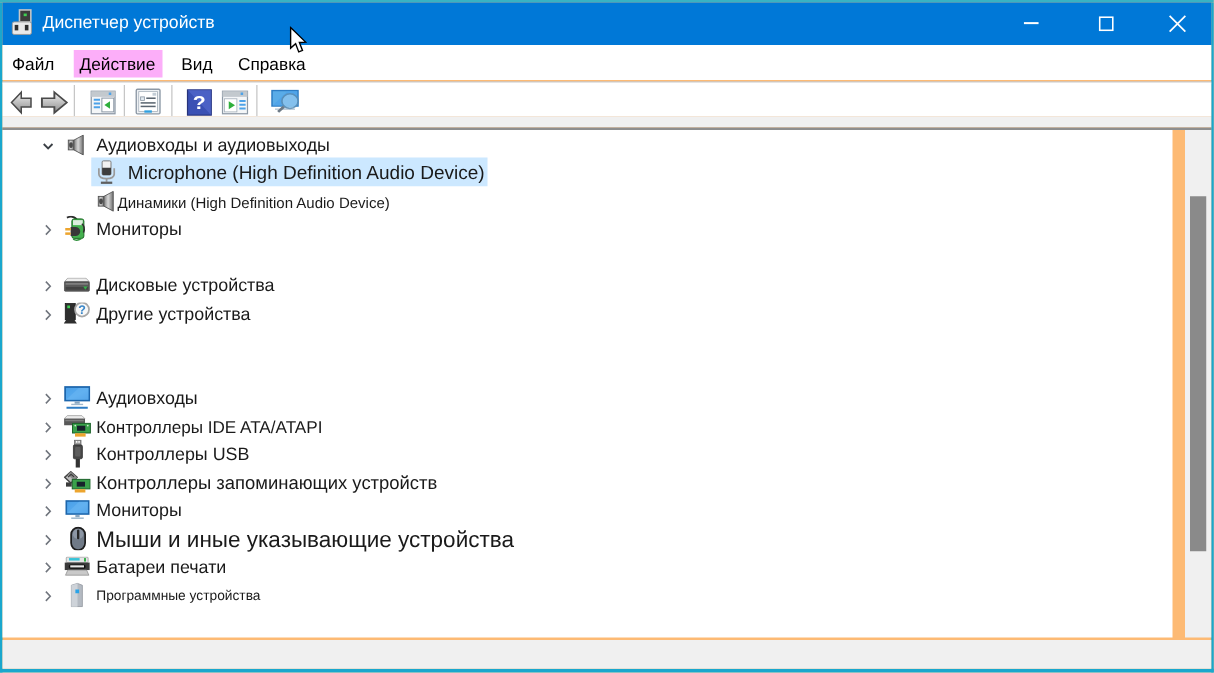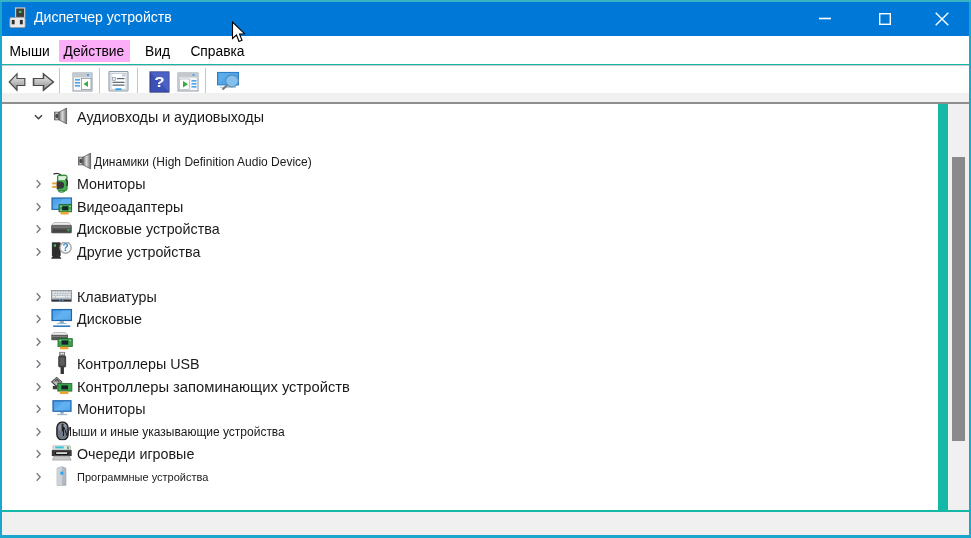"Диспетчер устройств" #win { background: #14b8a6 -> #fdba74 }
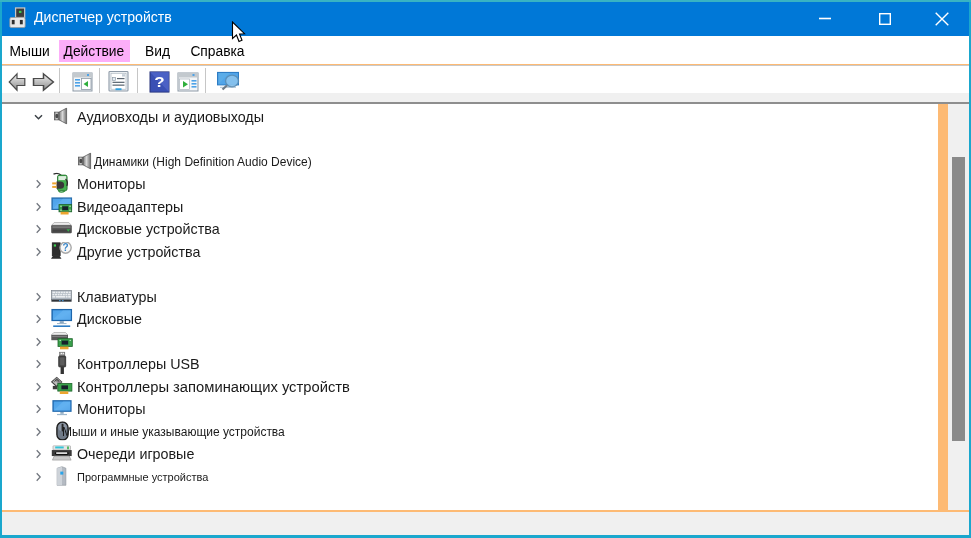"Мыши" span.mi { text: Мыши -> Файл }
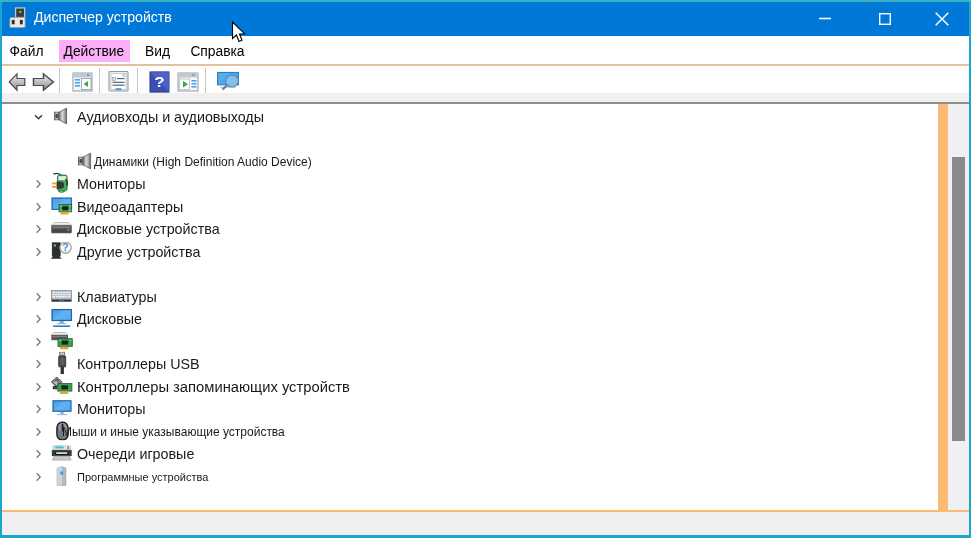"Microphone (High Definition Audio" div.row { html: none -> <div> <div></div> <svg> <use></use> </svg> <div>Microphone (High Definition Audio Device)</div> </div> }
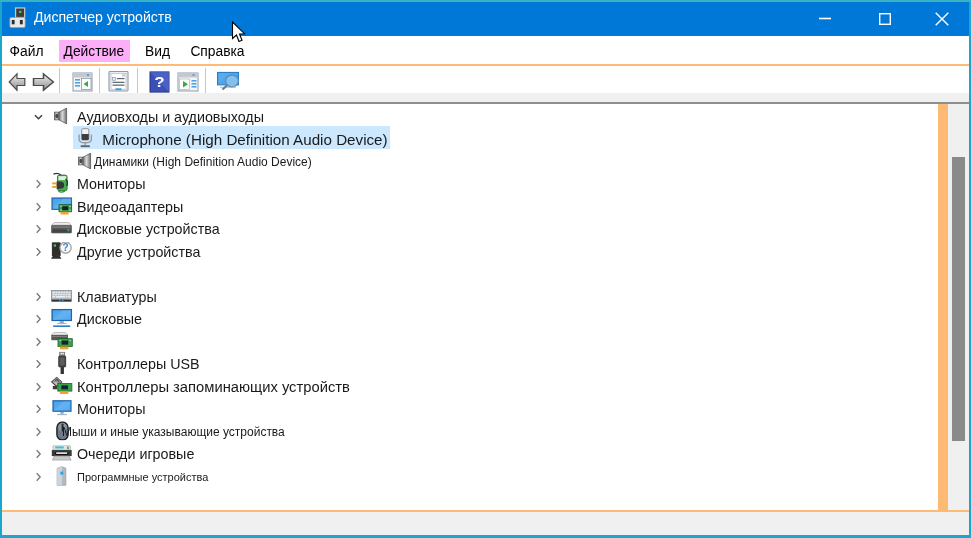"Видеоадаптеры" div.row { html: <div> <svg> <path></path> </svg> <svg> <use></use> </svg> <div>Видеоадаптеры</div> </div> -> none }
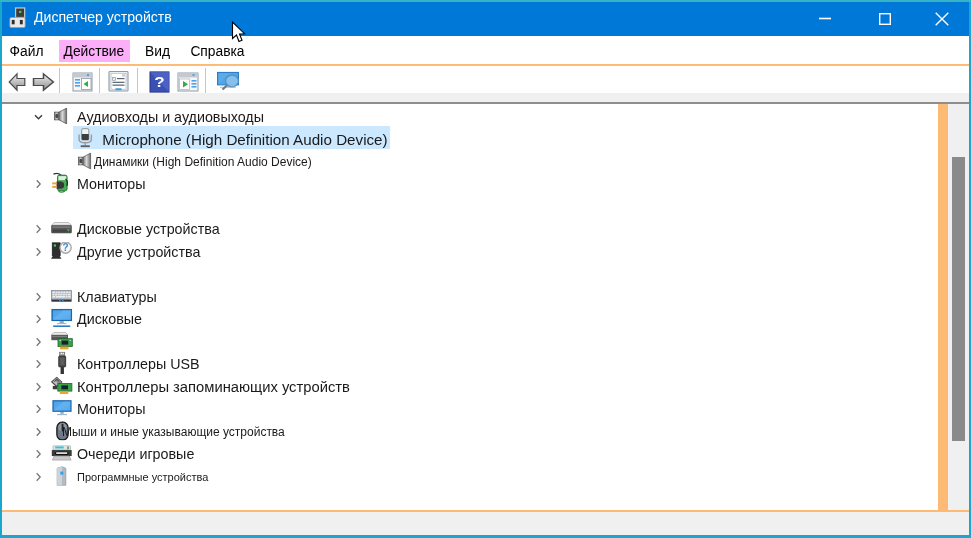"Клавиатуры" div.row { html: <div> <svg> <path></path> </svg> <svg> <use></use> </svg> <div>Клавиатуры</div> </div> -> none }
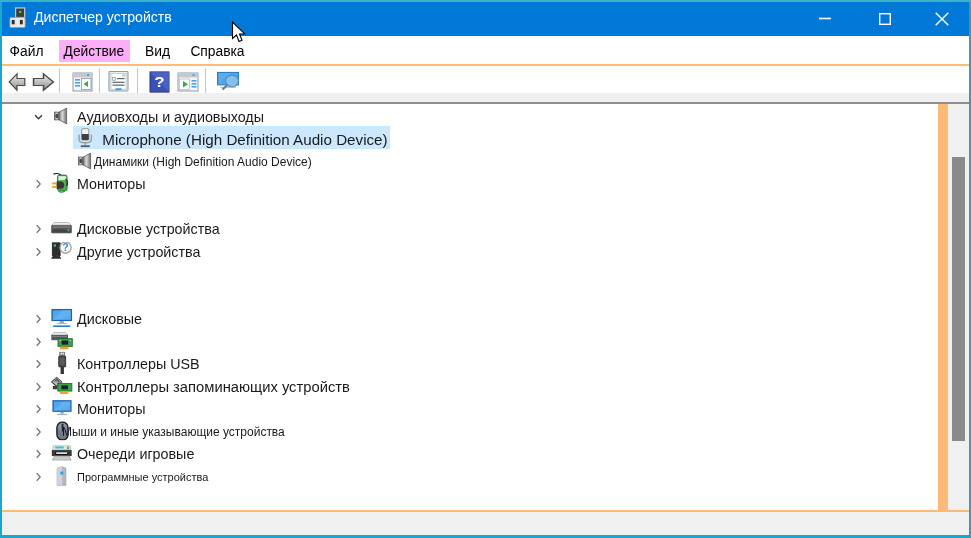"Дисковые" div.rtxt { text: Дисковые -> Аудиовходы }
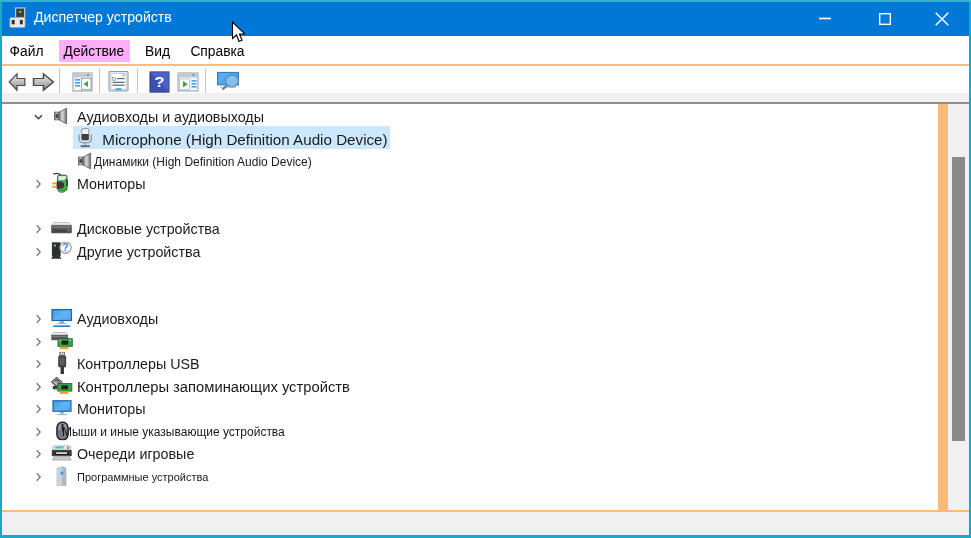"Контроллеры IDE ATA/ATAPI" div.rtxt { html: none -> <div>Контроллеры IDE ATA/ATAPI</div> }
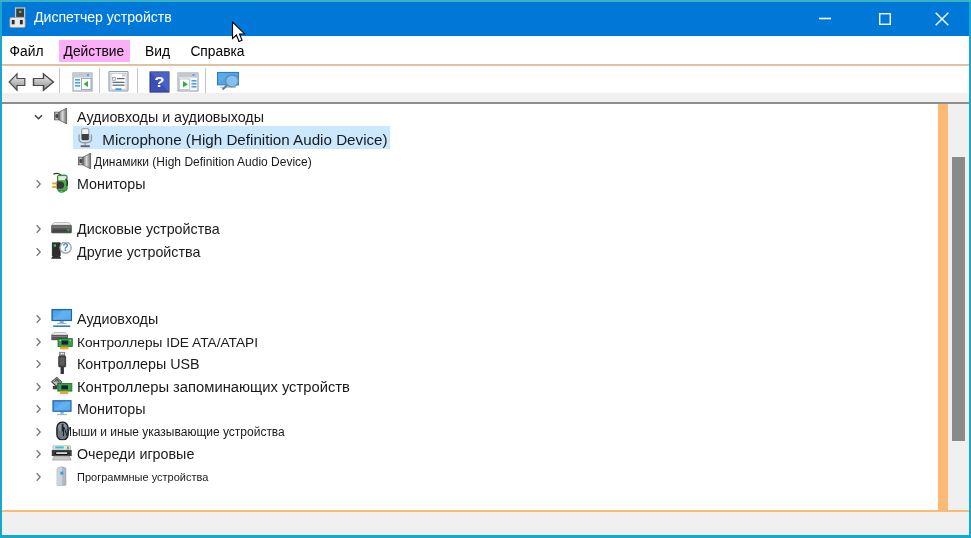"Мыши и иные указывающие устройства" div.rtxt { font-size: 12px -> 18px; left: 60px -> 75px }
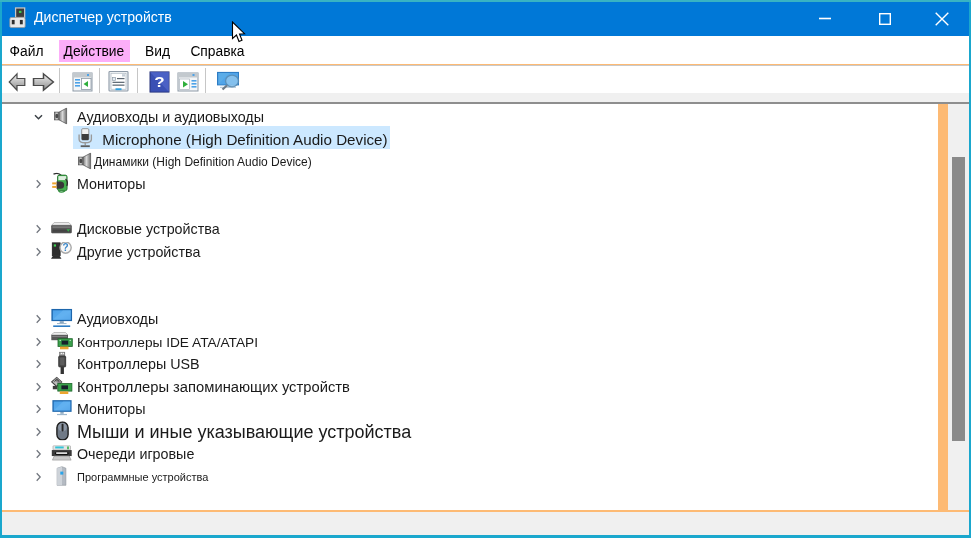"Очереди игровые" div.rtxt { text: Очереди игровые -> Батареи печати }
